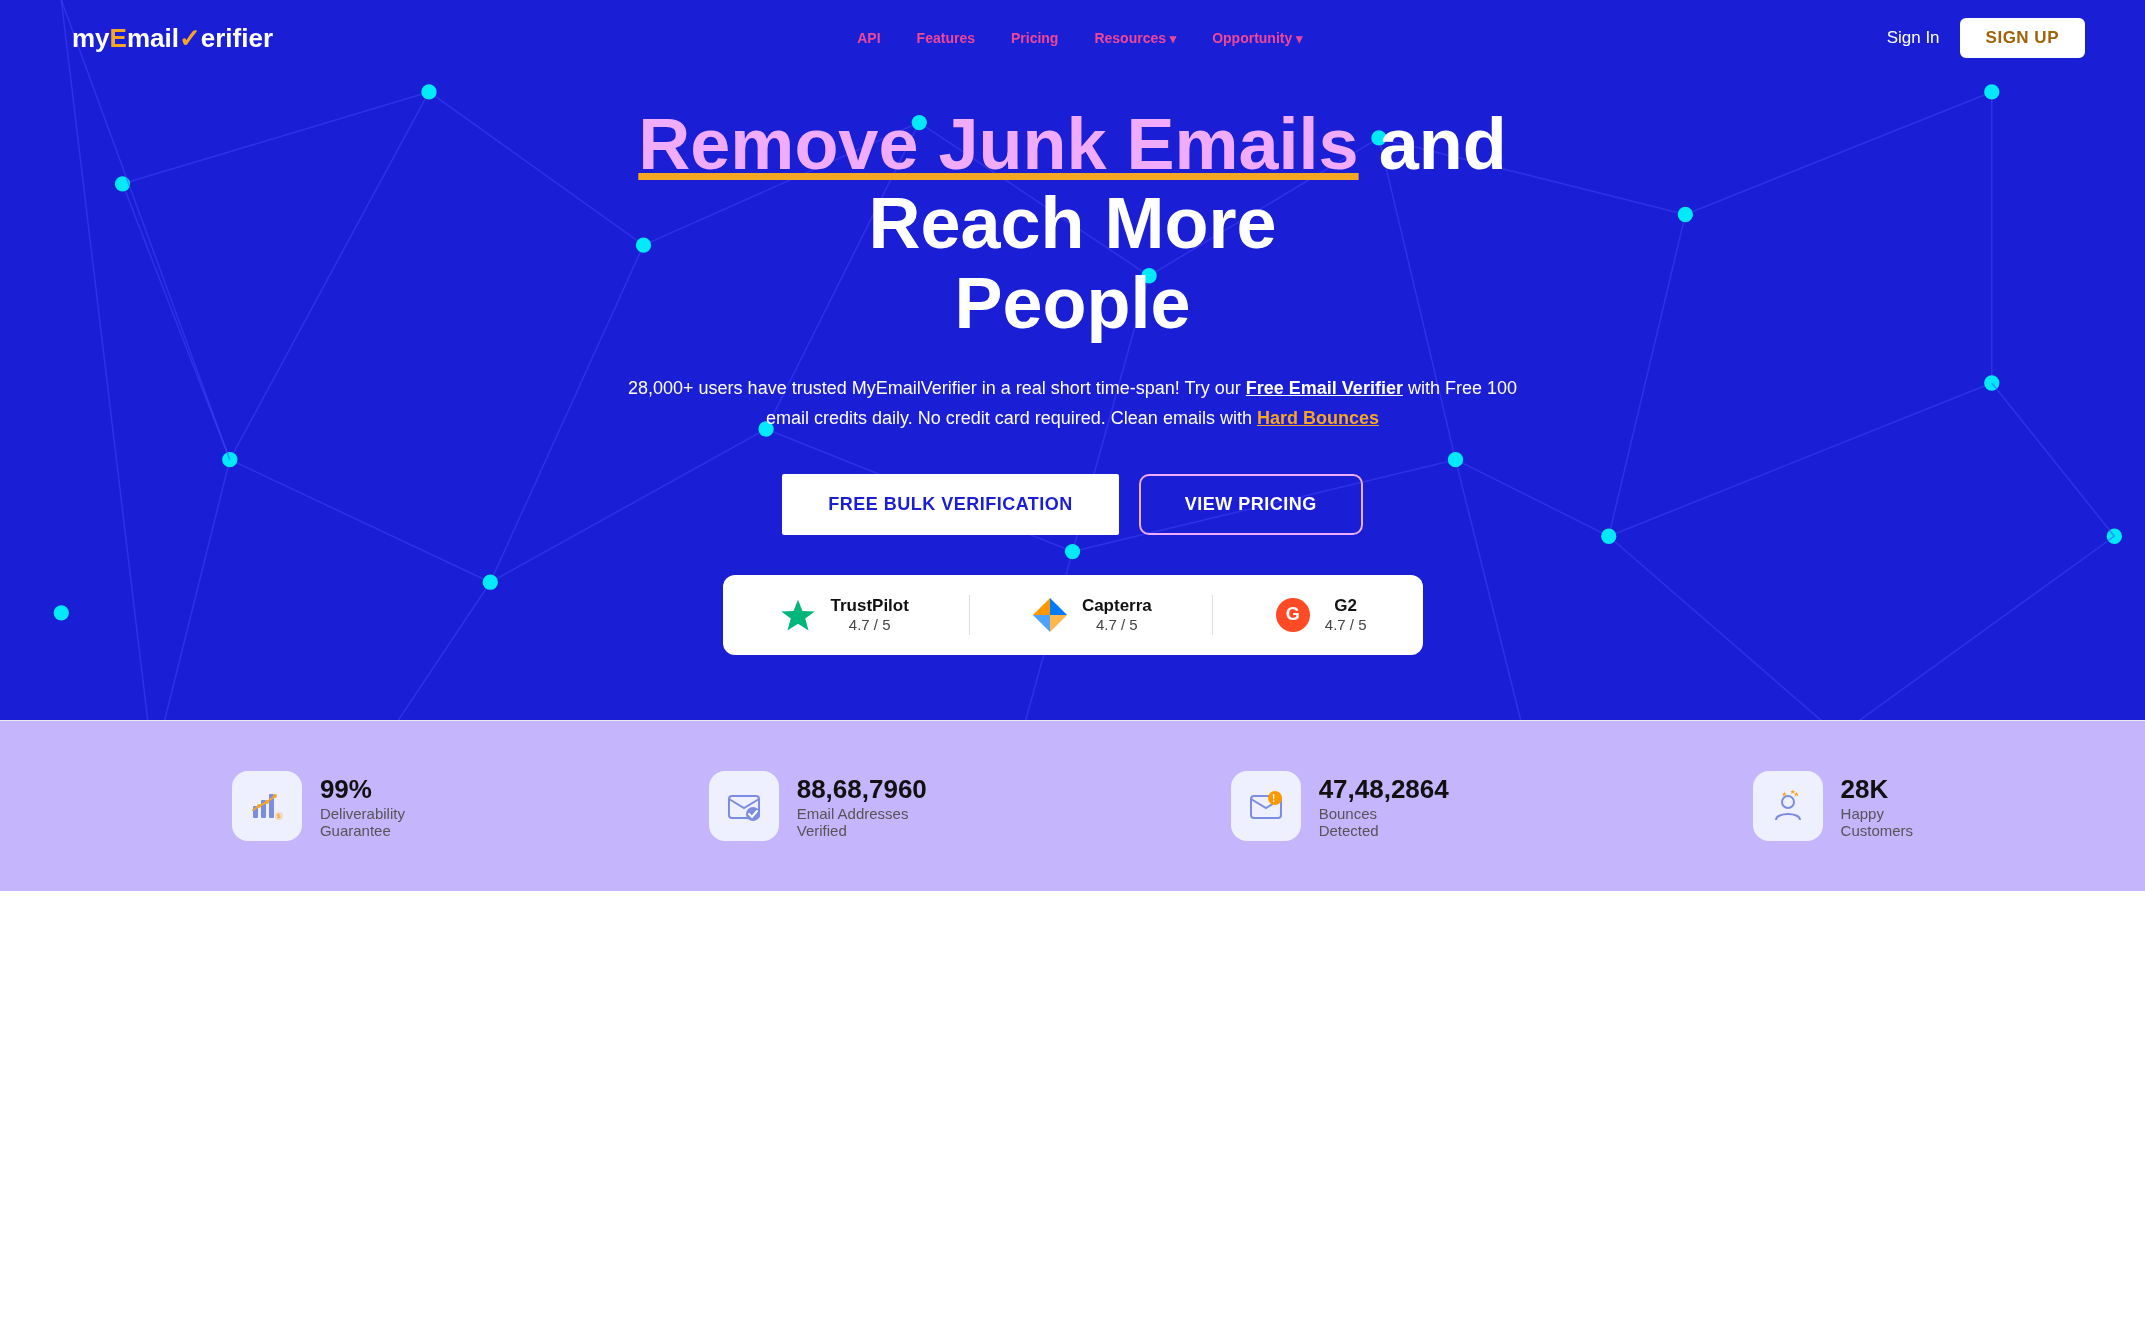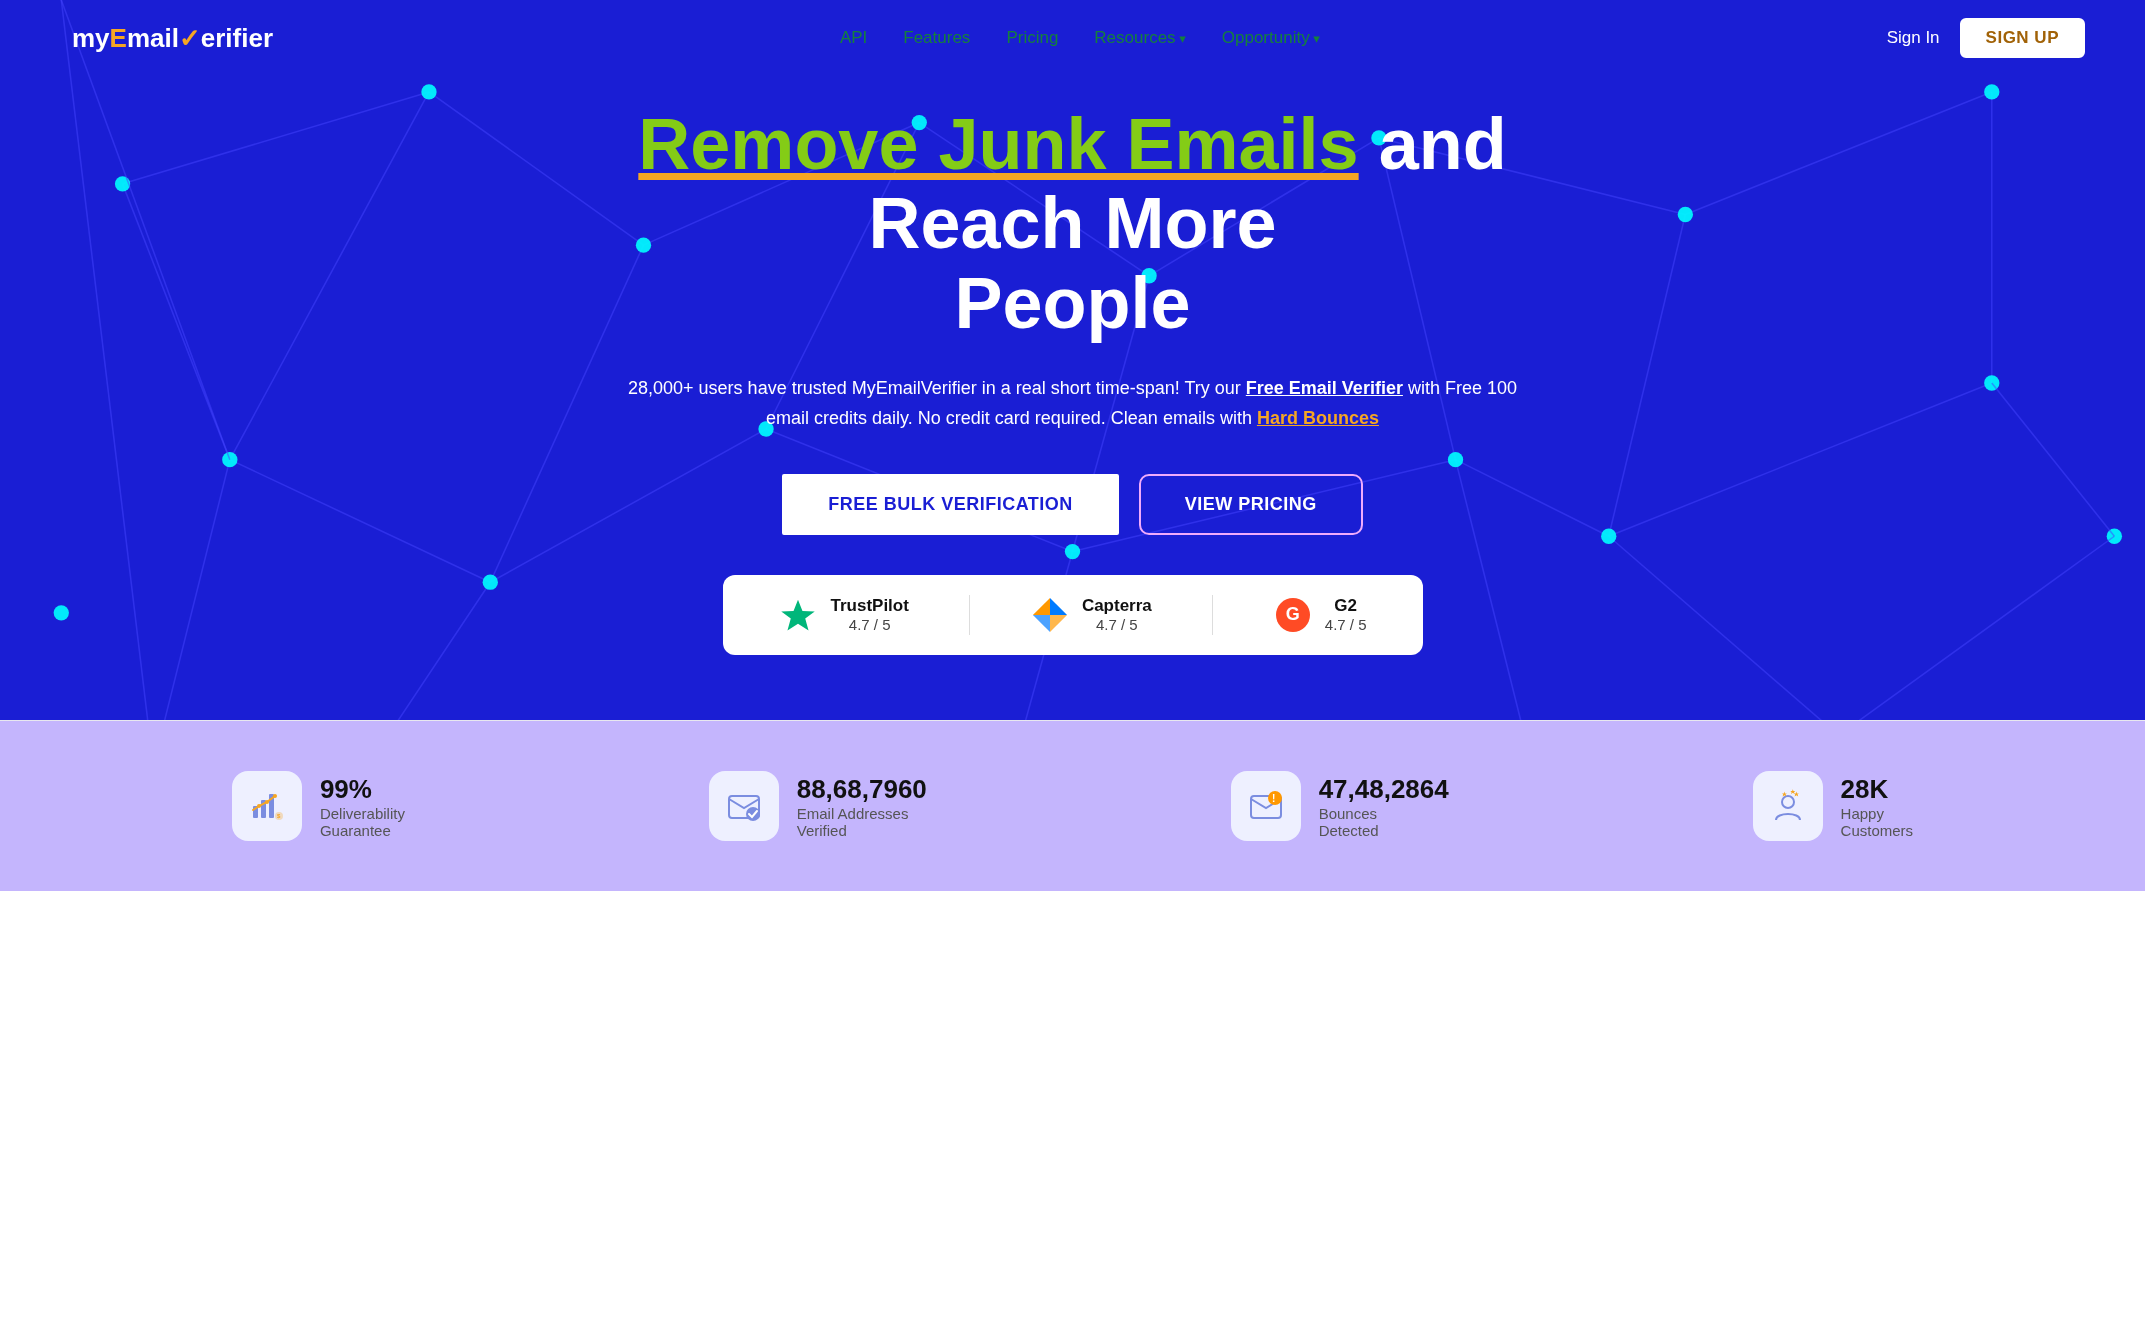"API" .navbar-nav a { color: #15803d -> #ec4899; font-size: 17px -> 14px; font-weight: 400 -> 700 }
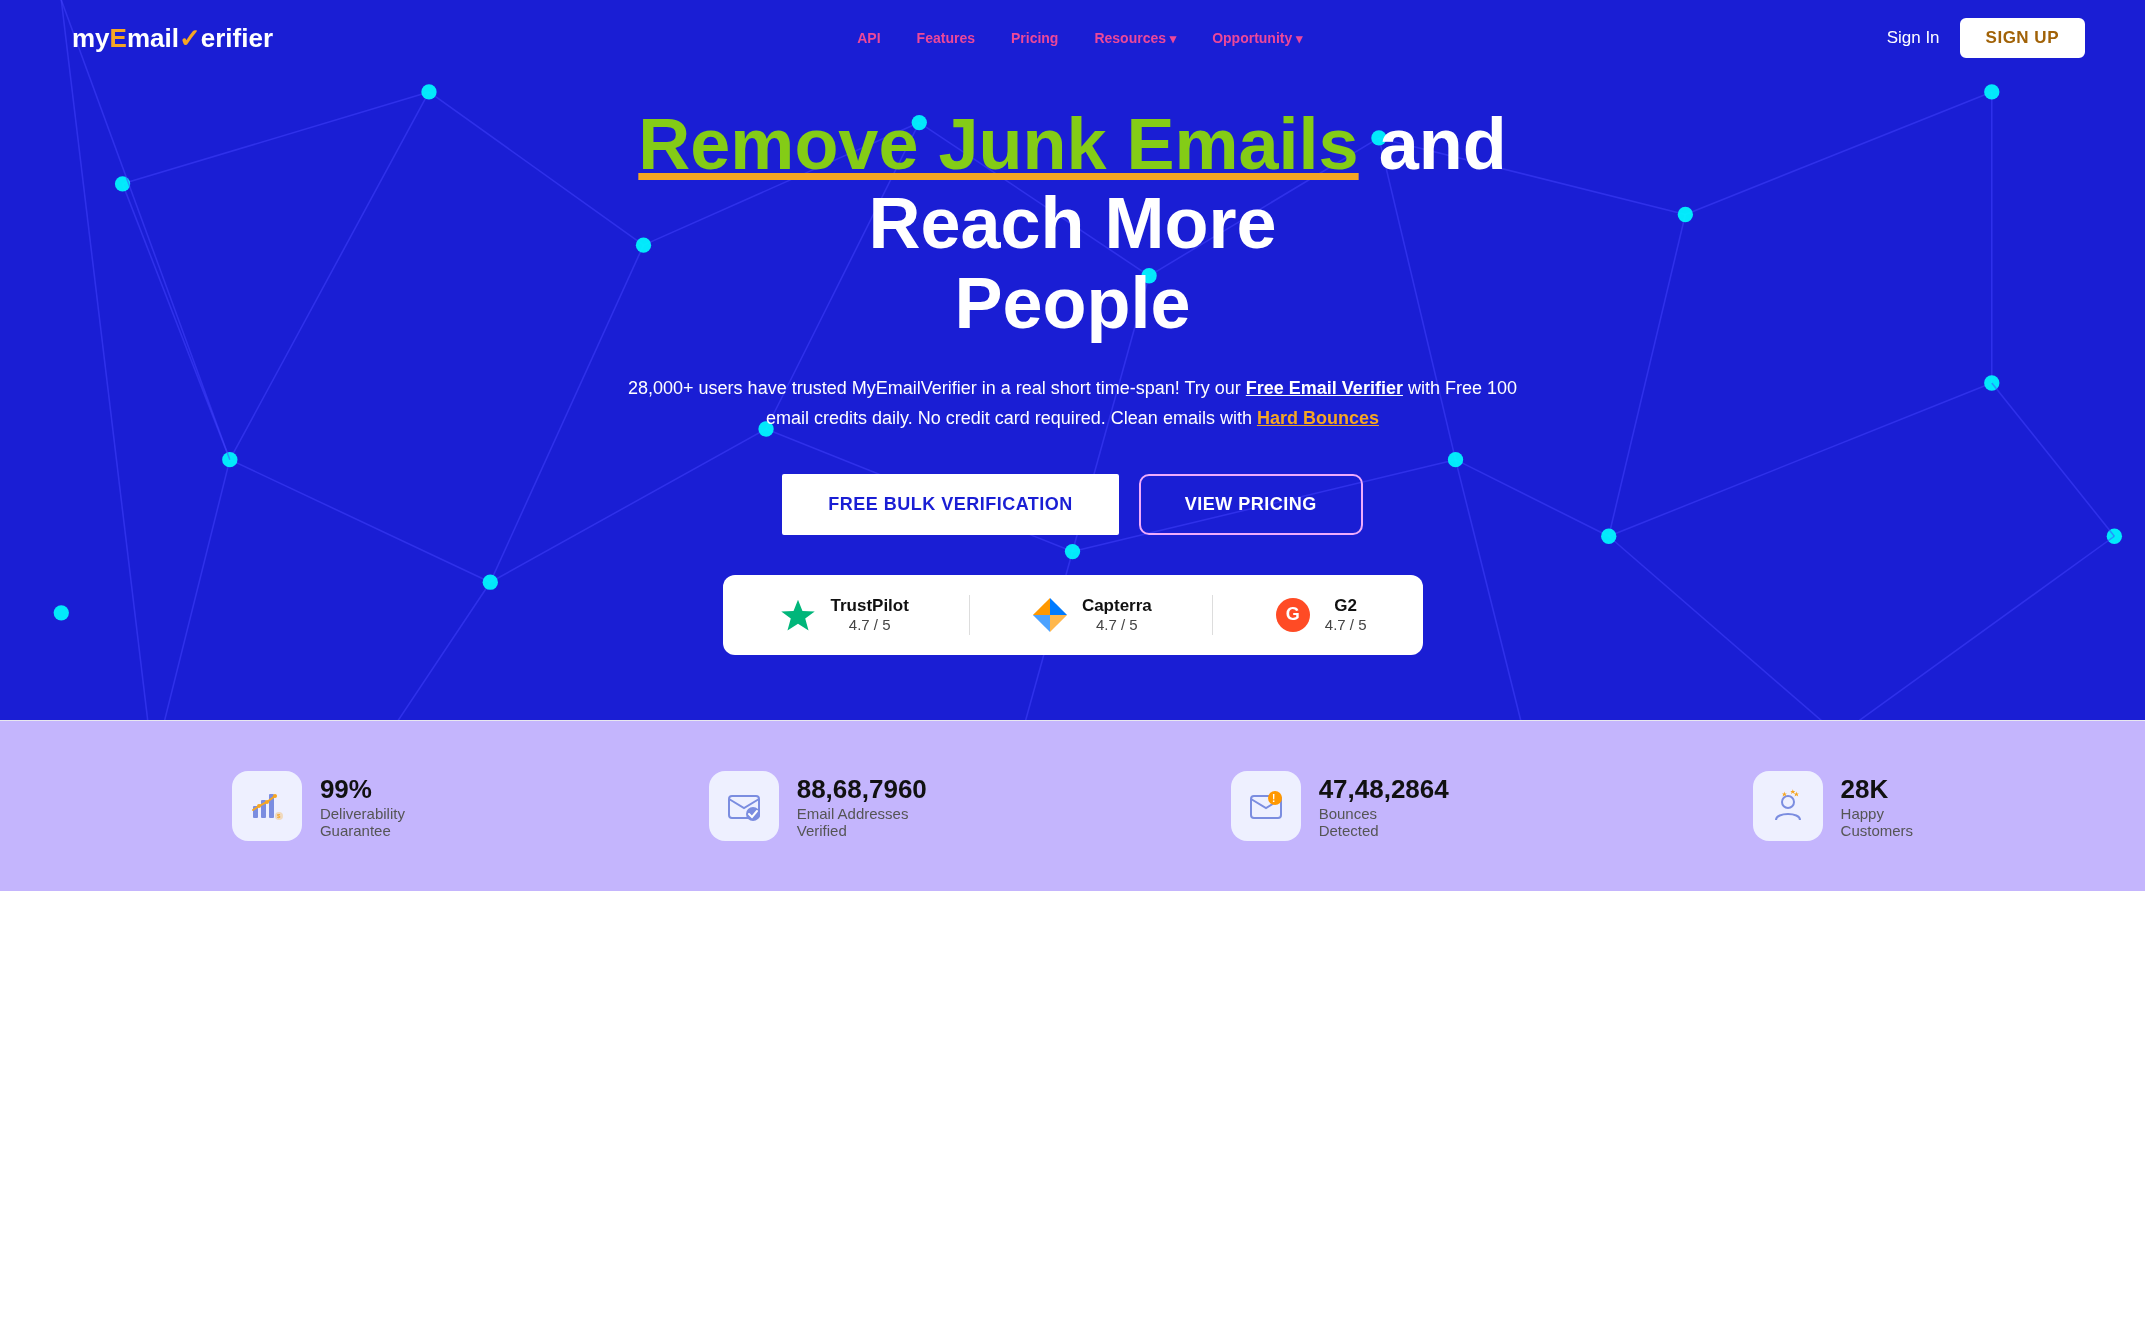"Remove Junk Emails" .hero-title .yellow { color: #84cc16 -> #f0abfc }
